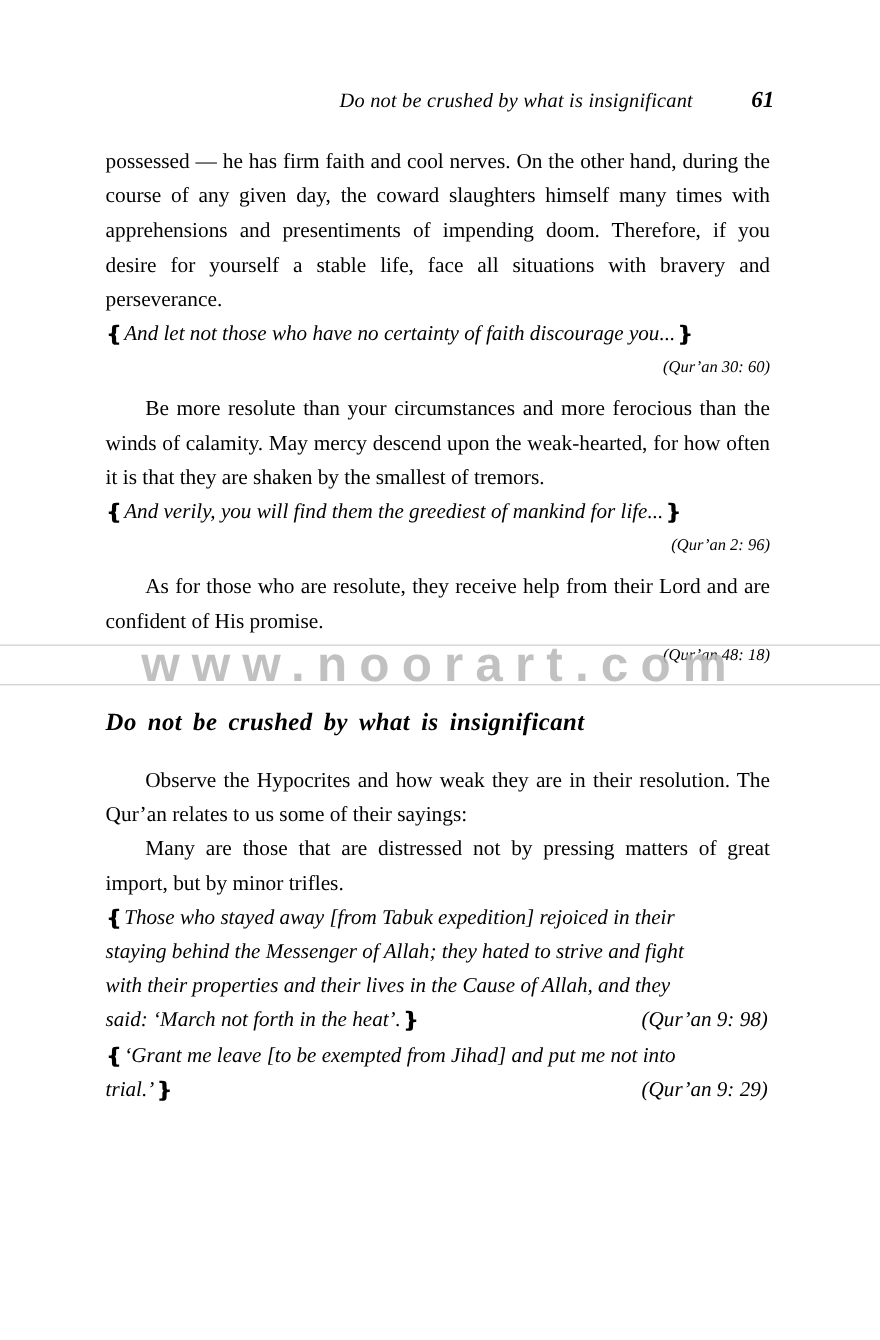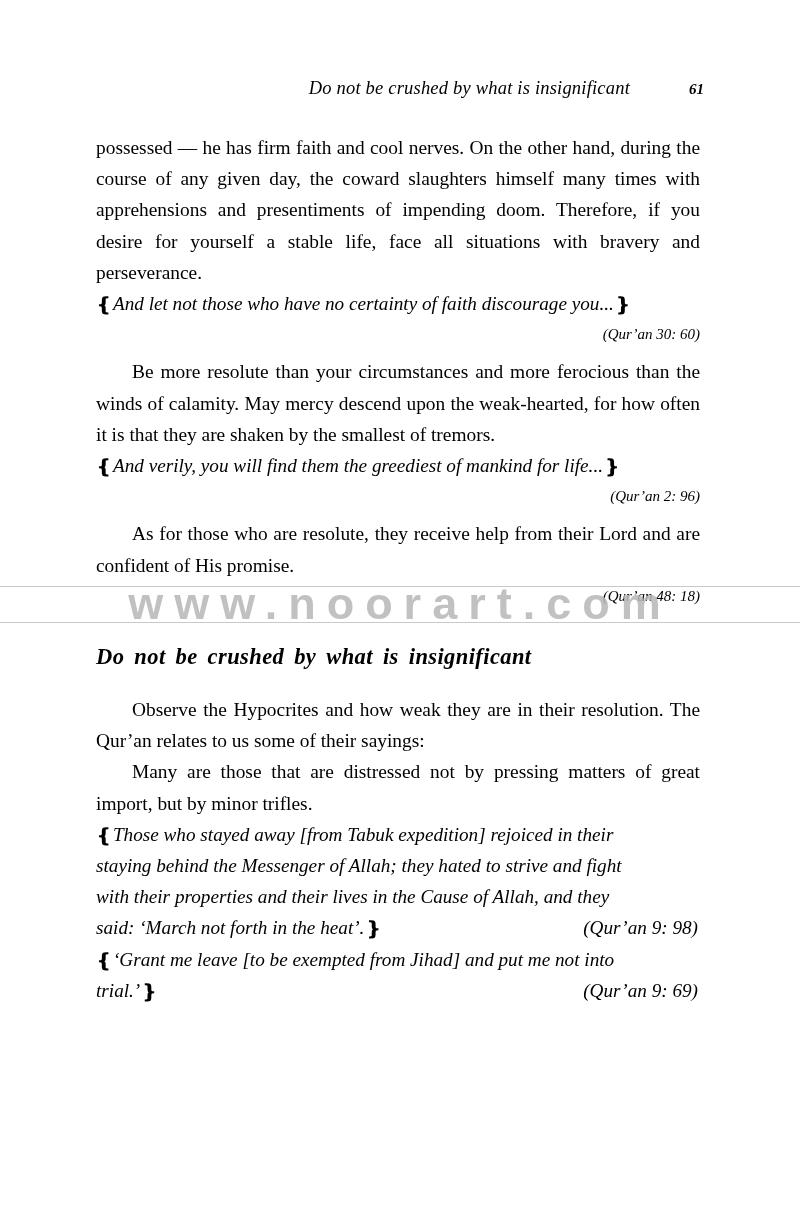"61" .header-page { font-size: 15px -> 21px }
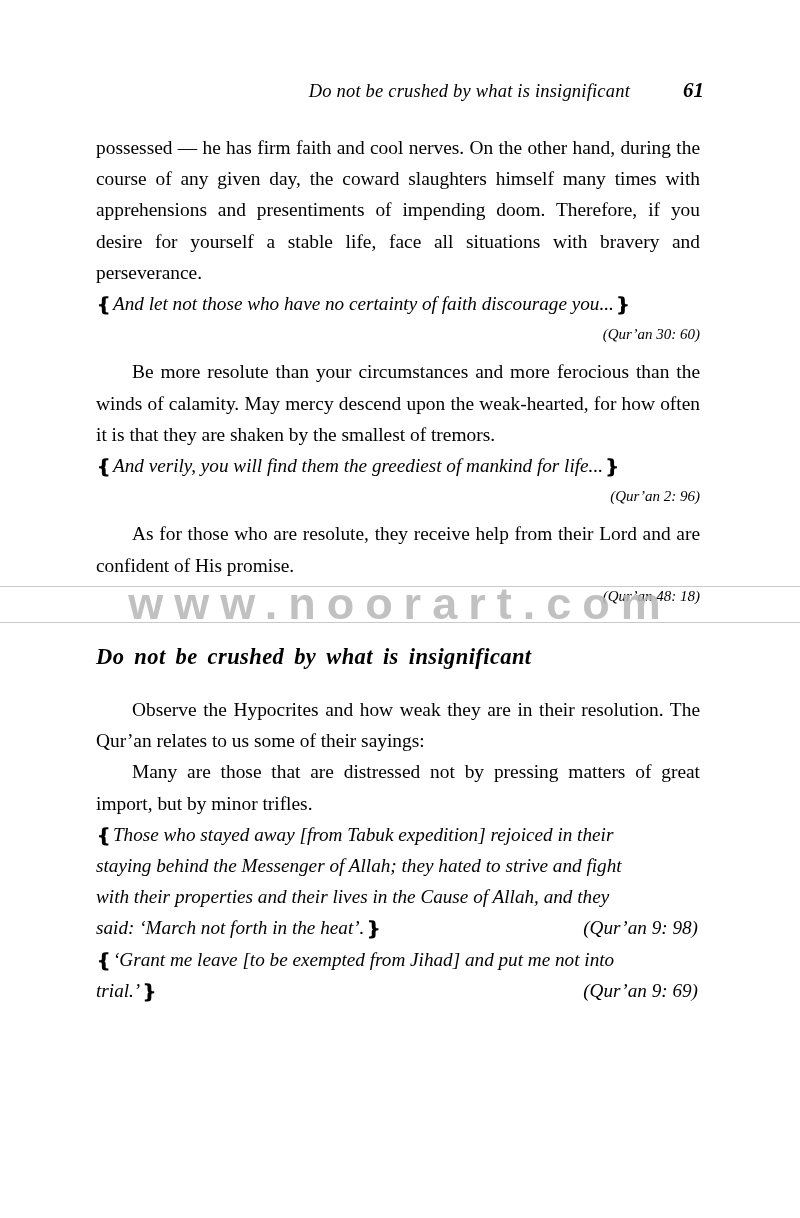"(Qur’an 9: 69)" span.right { text: 69 -> 29 }
